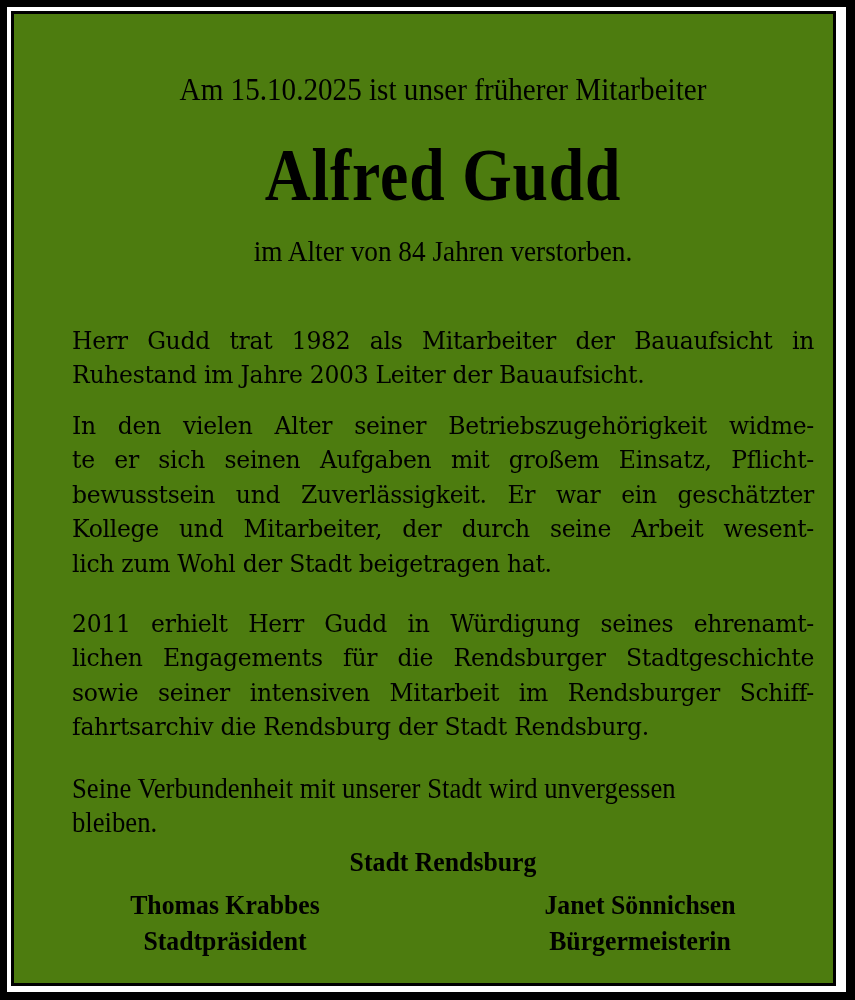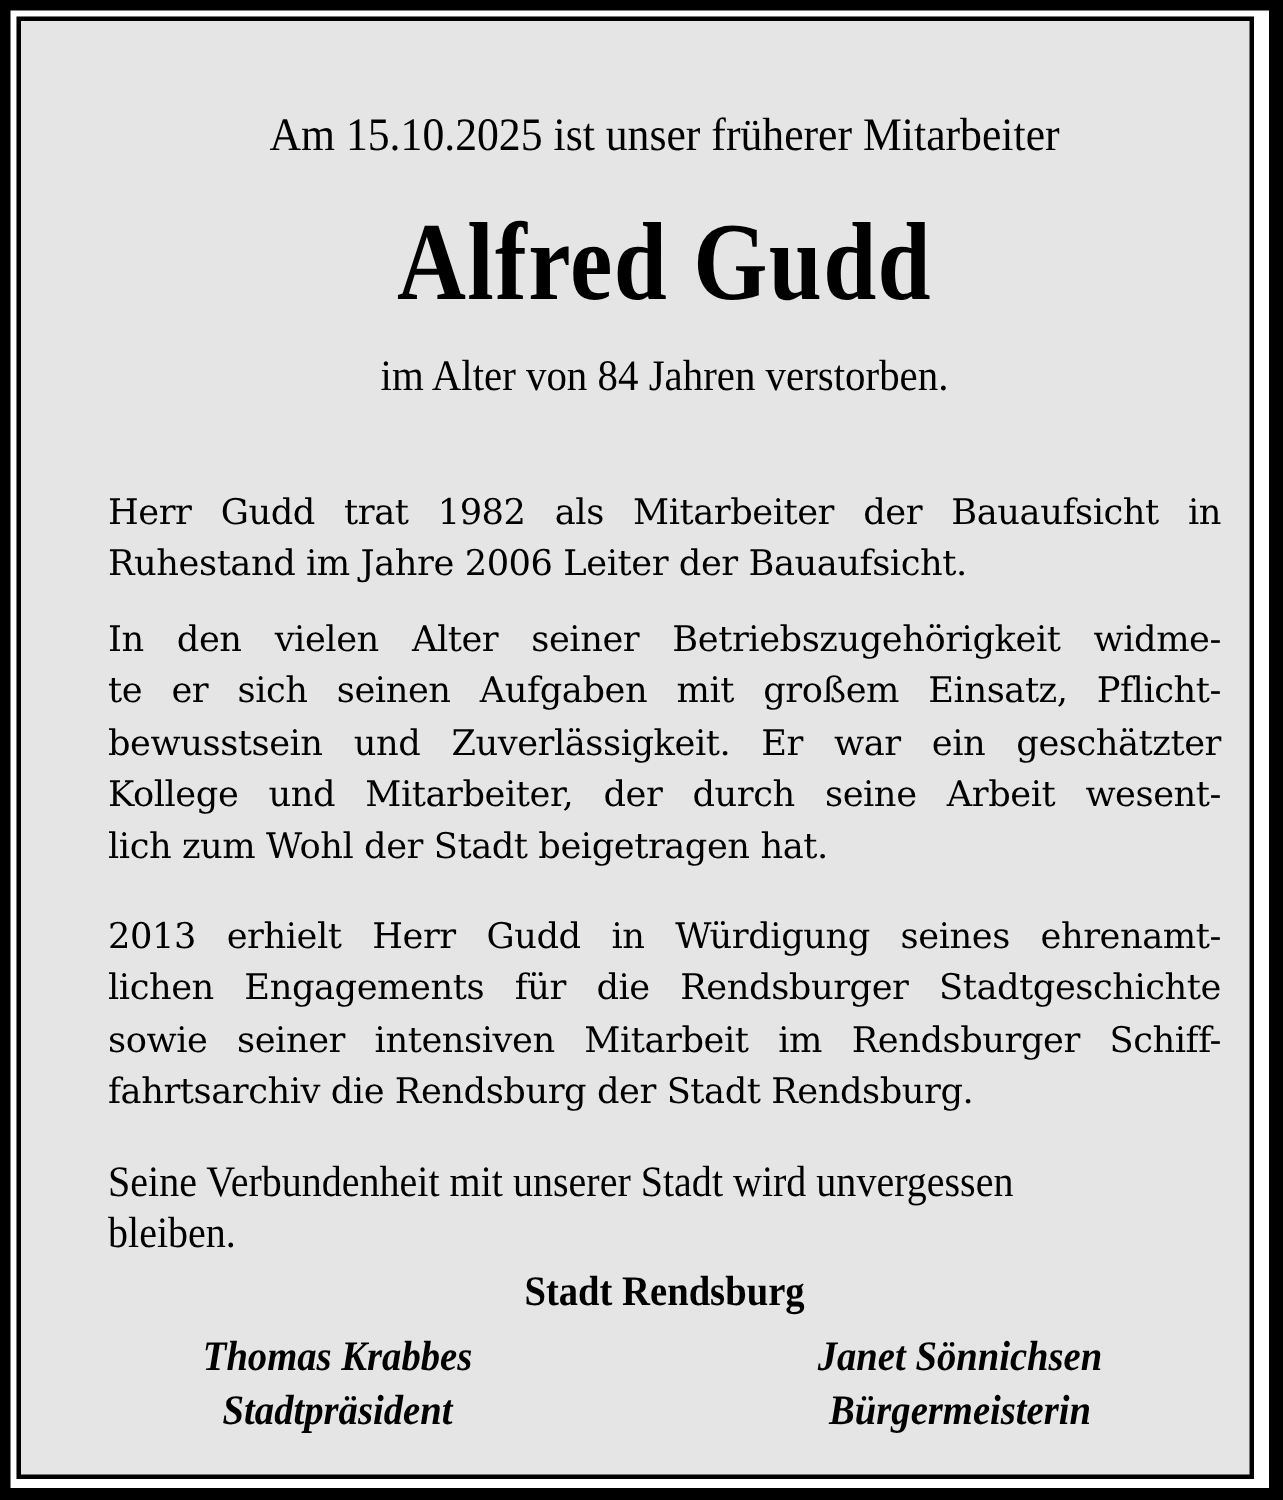"Am 15.10.2025 ist unser früherer" .frame-inner { background: #e5e5e5 -> #4d7c0f }
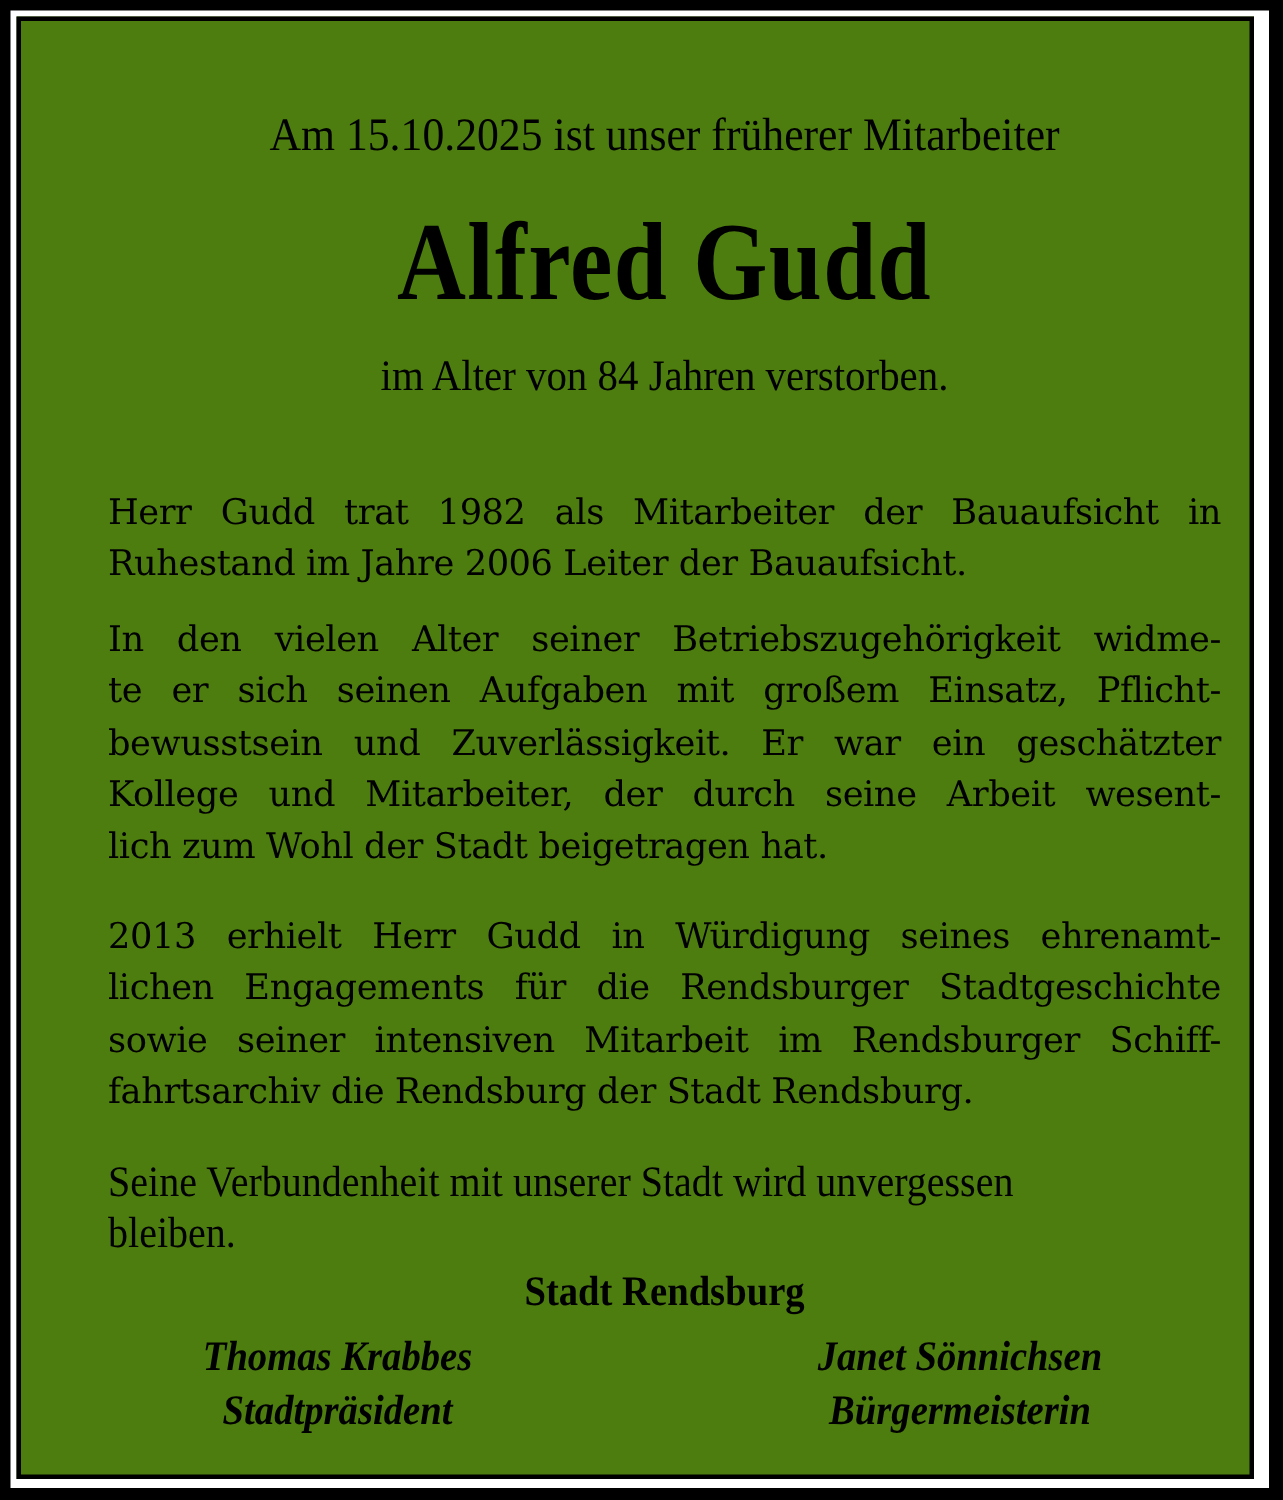"Ruhestand im Jahre 2006 Leiter" span.ln { text: 2006 -> 2003 }
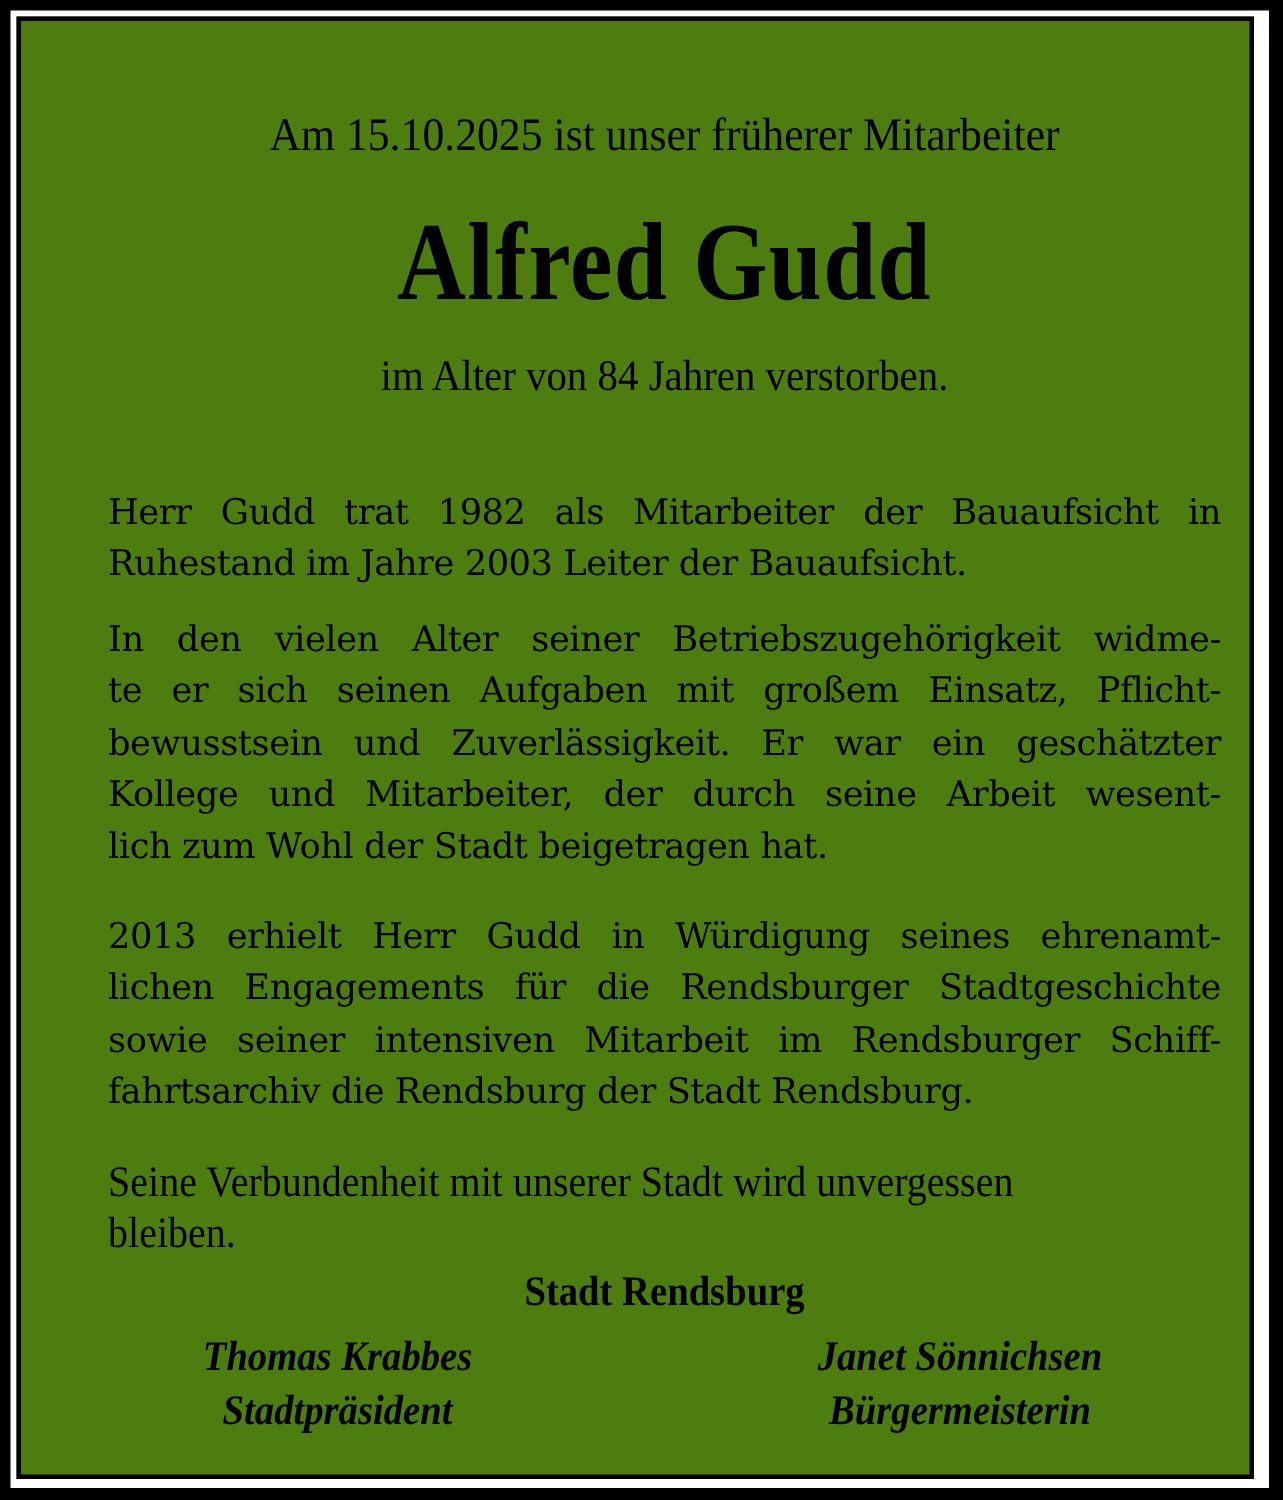"2013 erhielt Herr Gudd in" span.ln { text: 2013 -> 2011 }
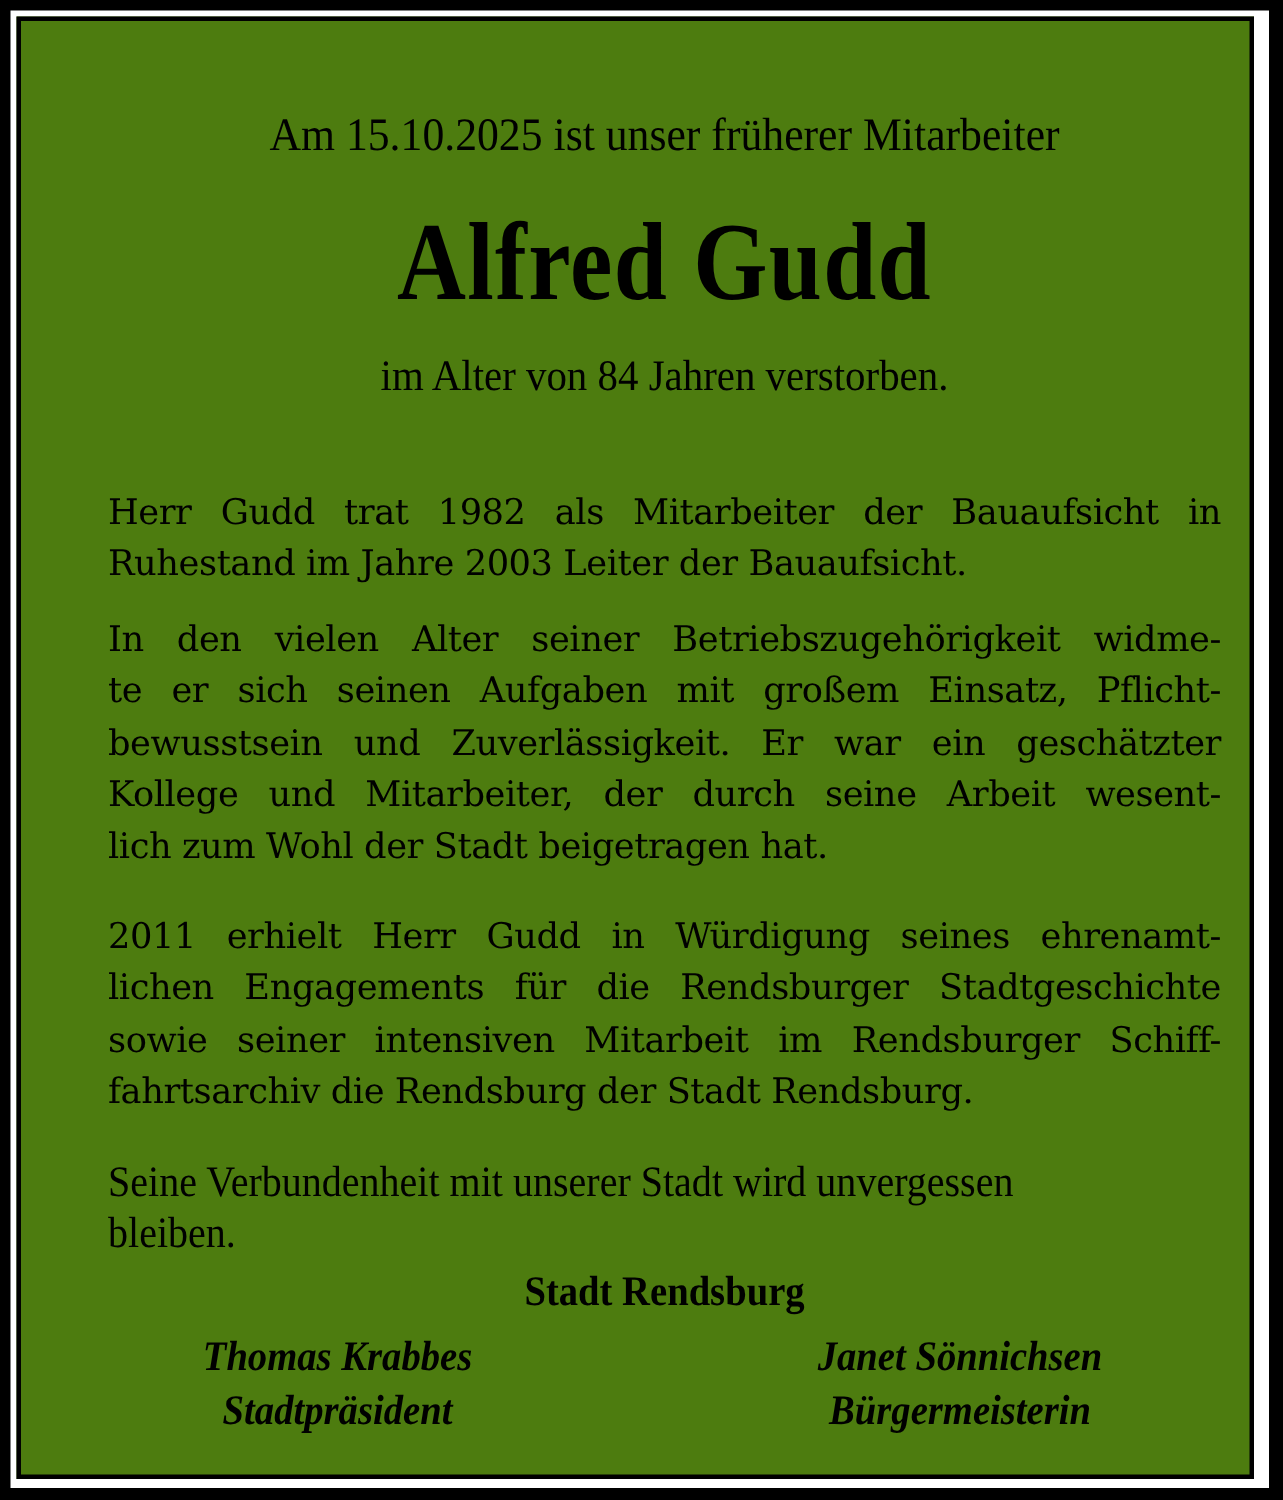"Thomas Krabbes" .sig-col { font-style: italic -> none }
